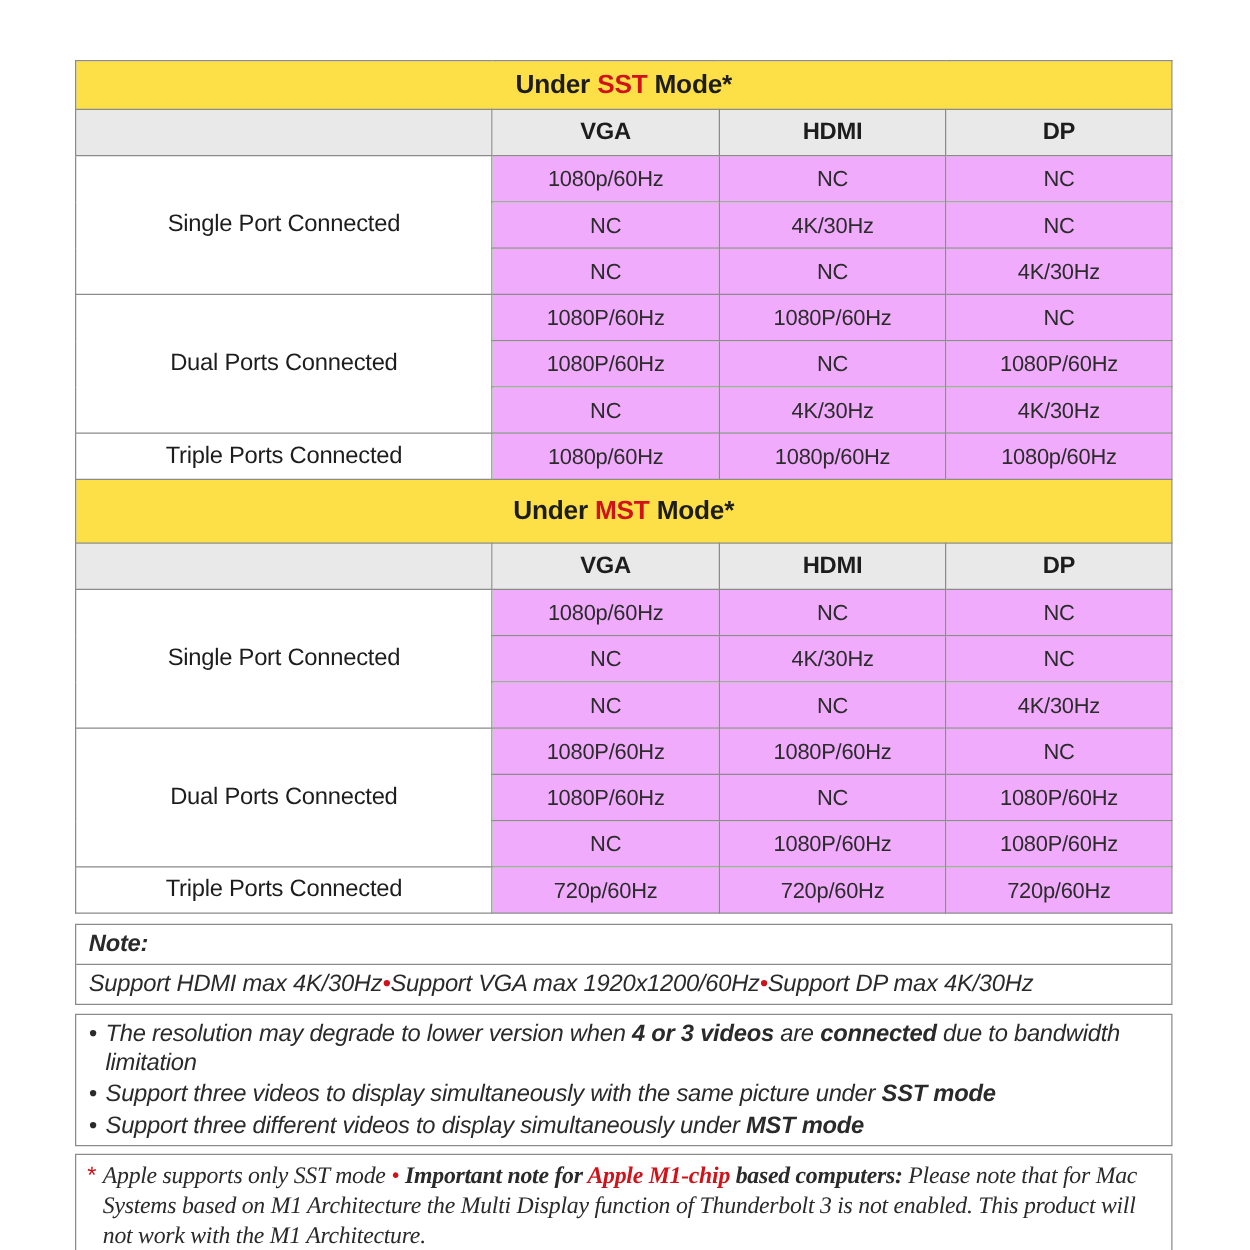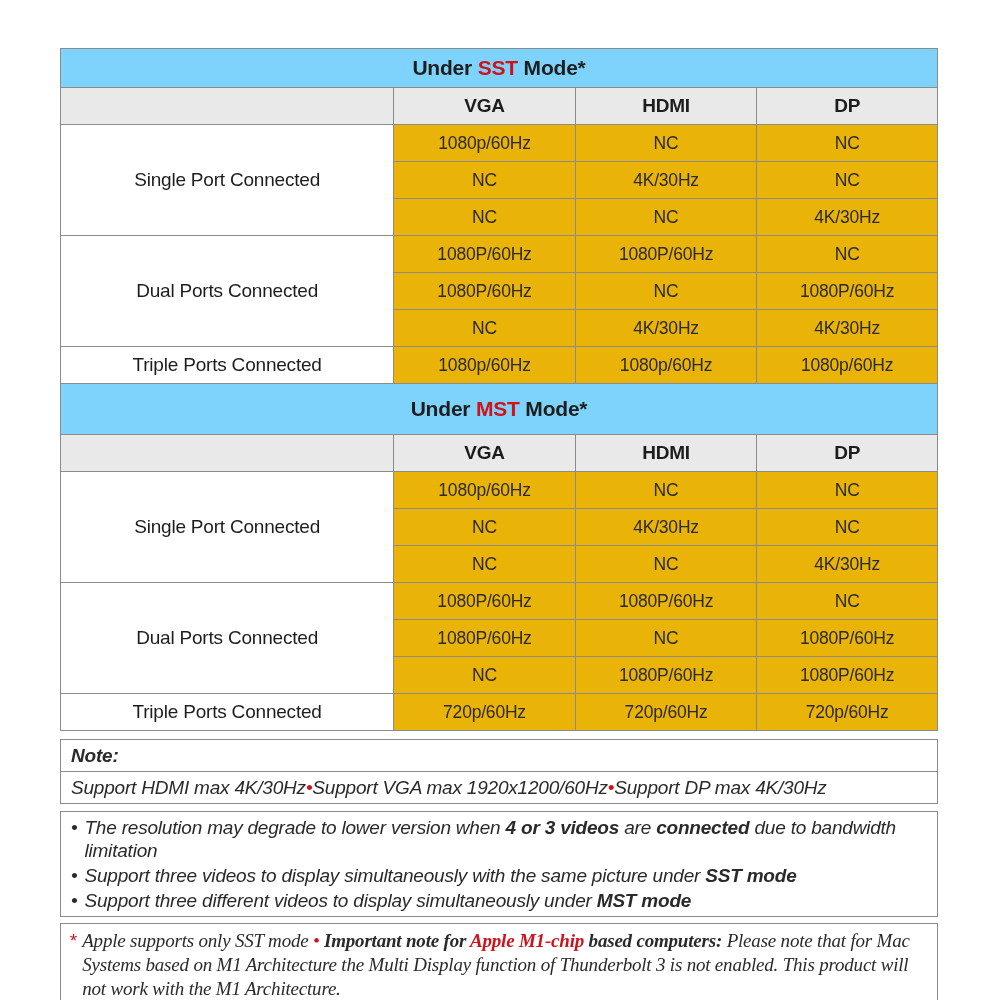"Under SST Mode*" .title-cell { background: #7dd3fc -> #fde047 }
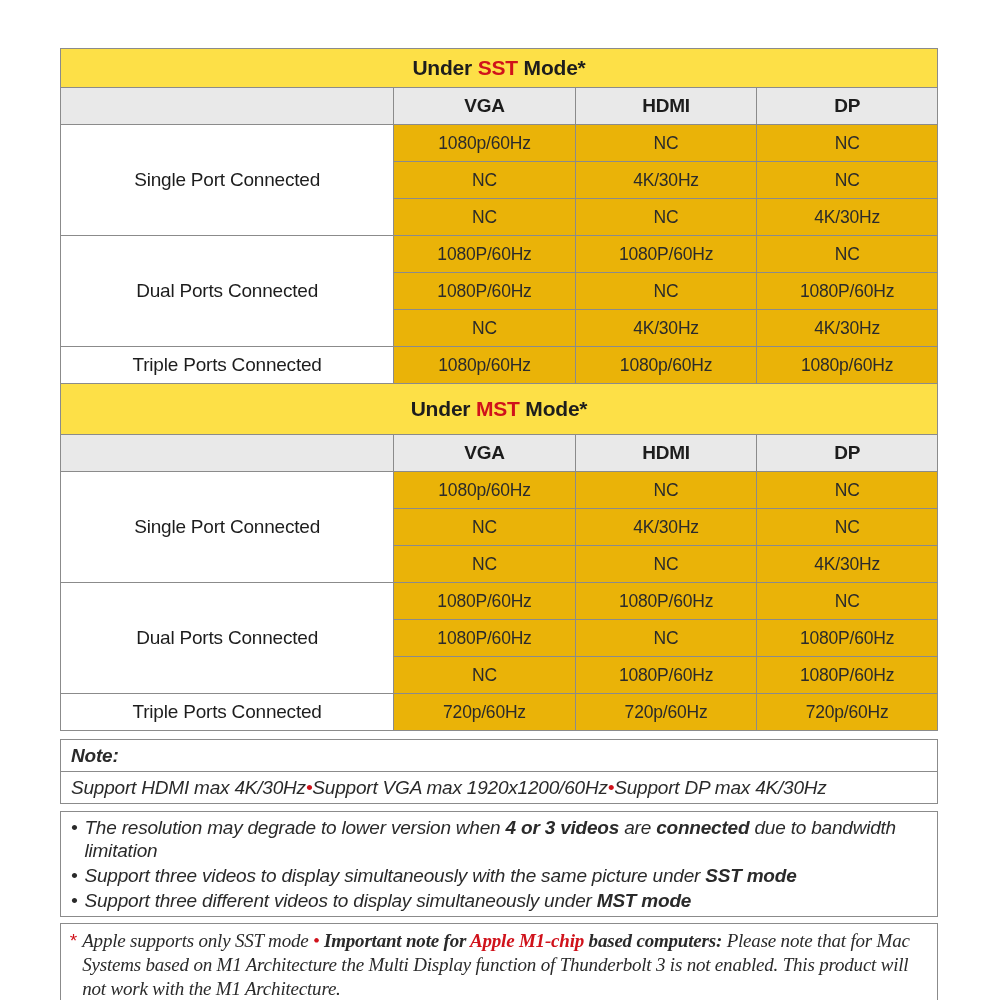"1080p/60Hz" .val-cell { background: #eab308 -> #f0abfc }
